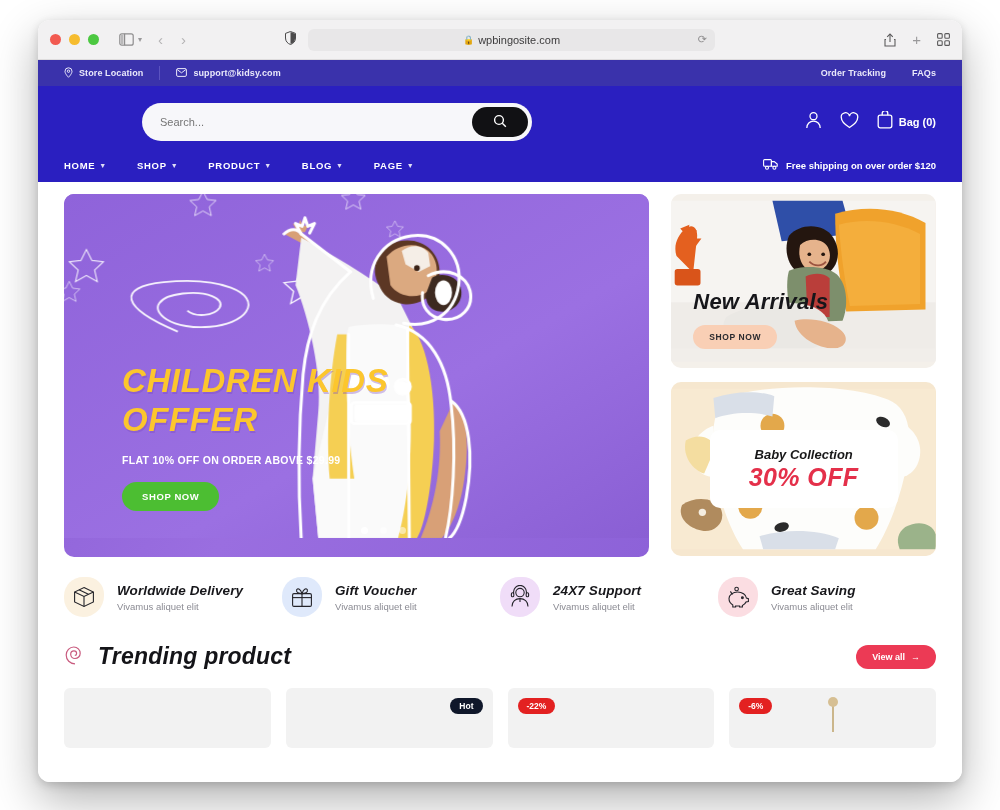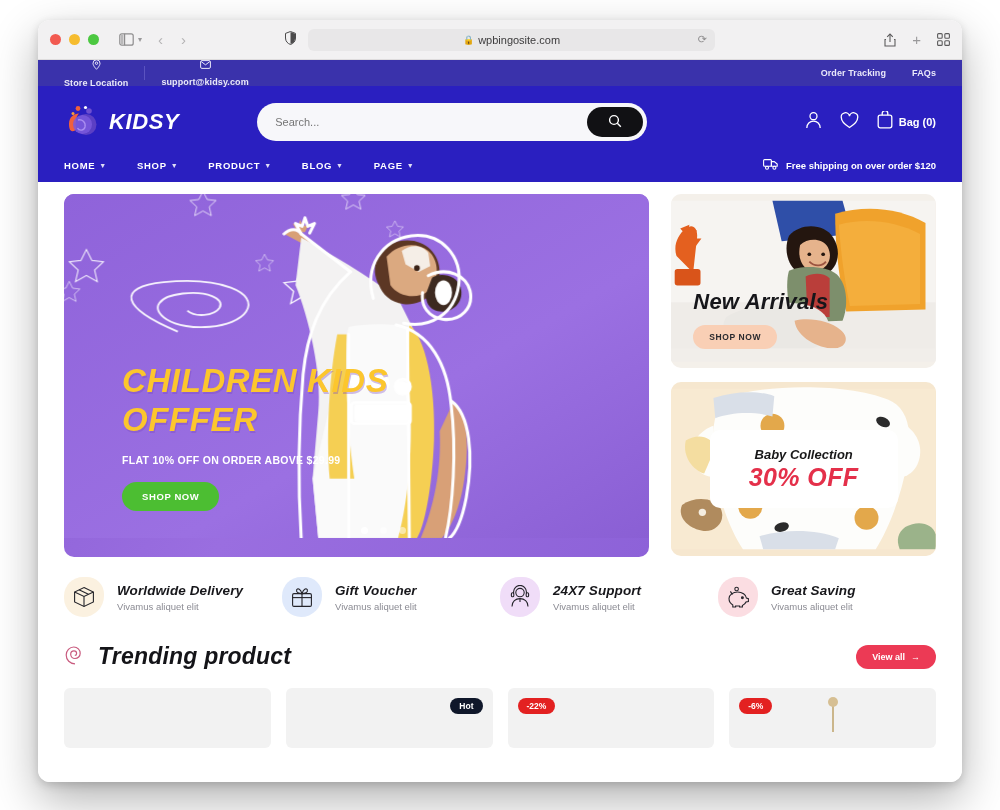"Store Location" .topbar .grp { flex-direction: column -> none }
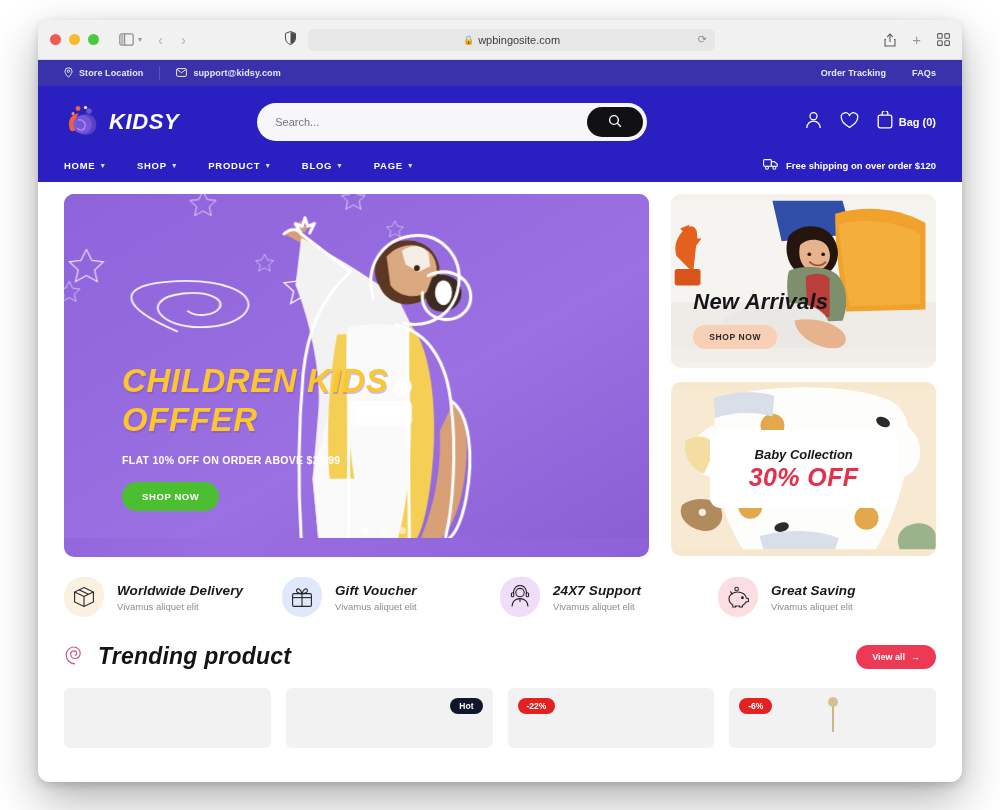"KIDSY" div.logo { html: <div> <span> <svg> <circle></circle> <circle></circle> <circle></circle> <circle></circle> <path></path> <circle></circle> <circle></circle> <path></path> </svg> </span> <span>KIDSY</span> </div> -> none }
